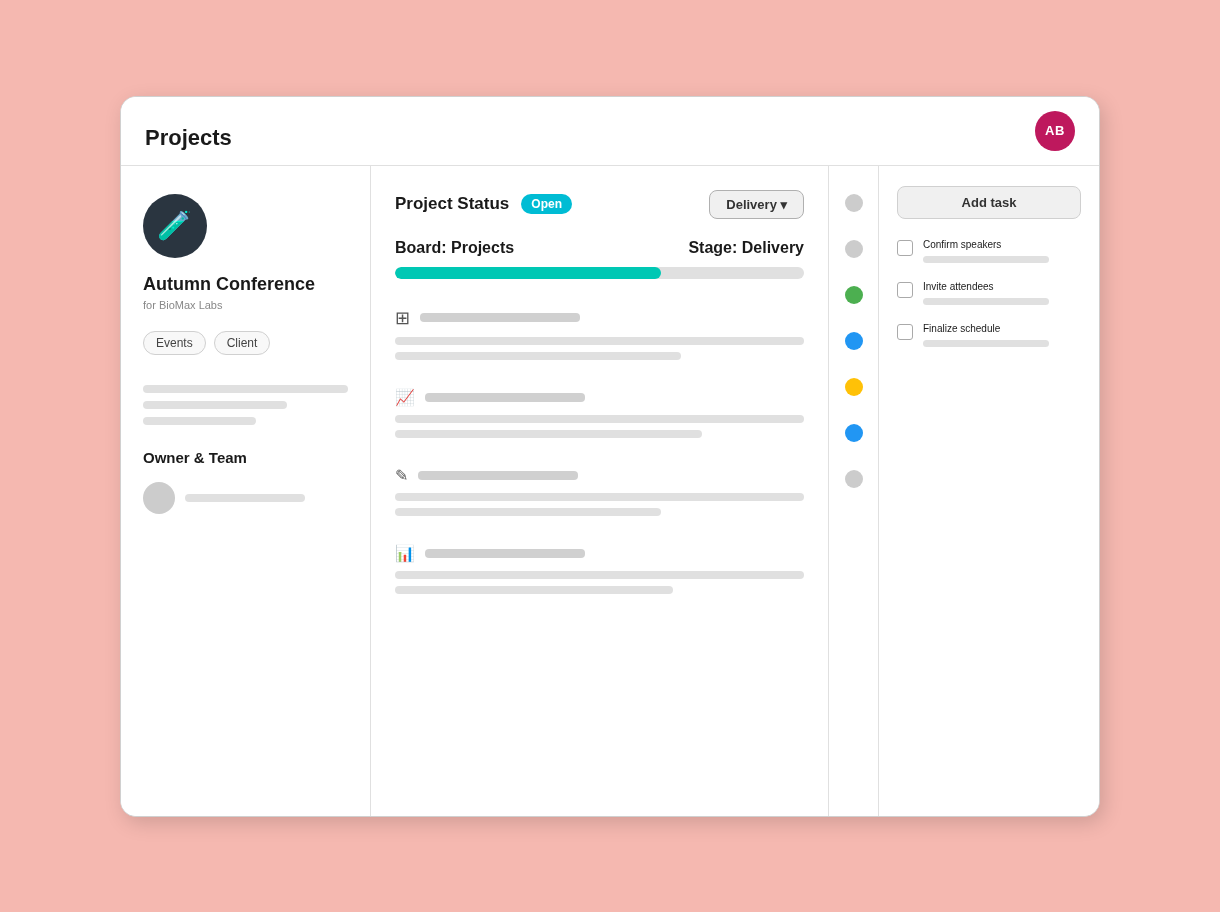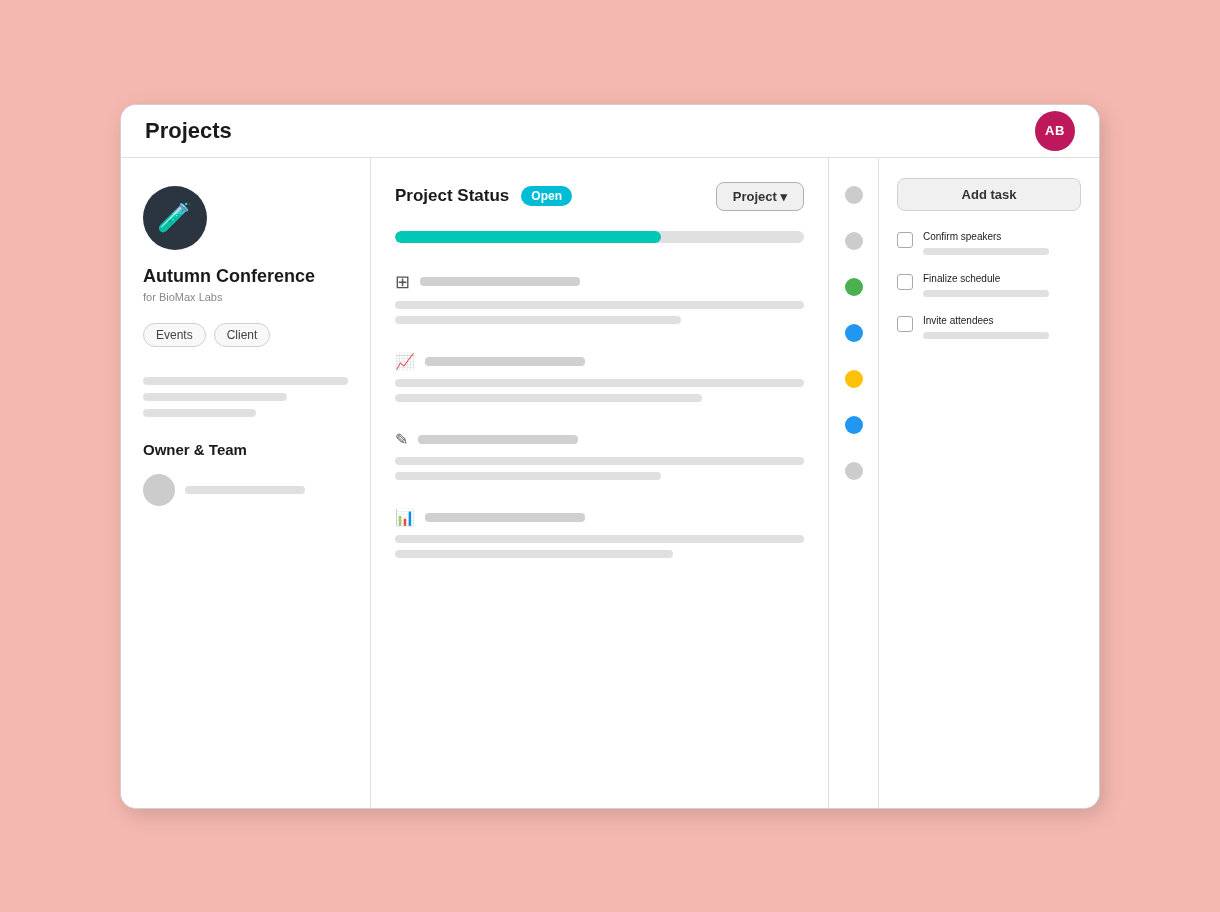"Projects" .header { align-items: center -> flex-end; padding: 6px 24px -> 14px 24px }
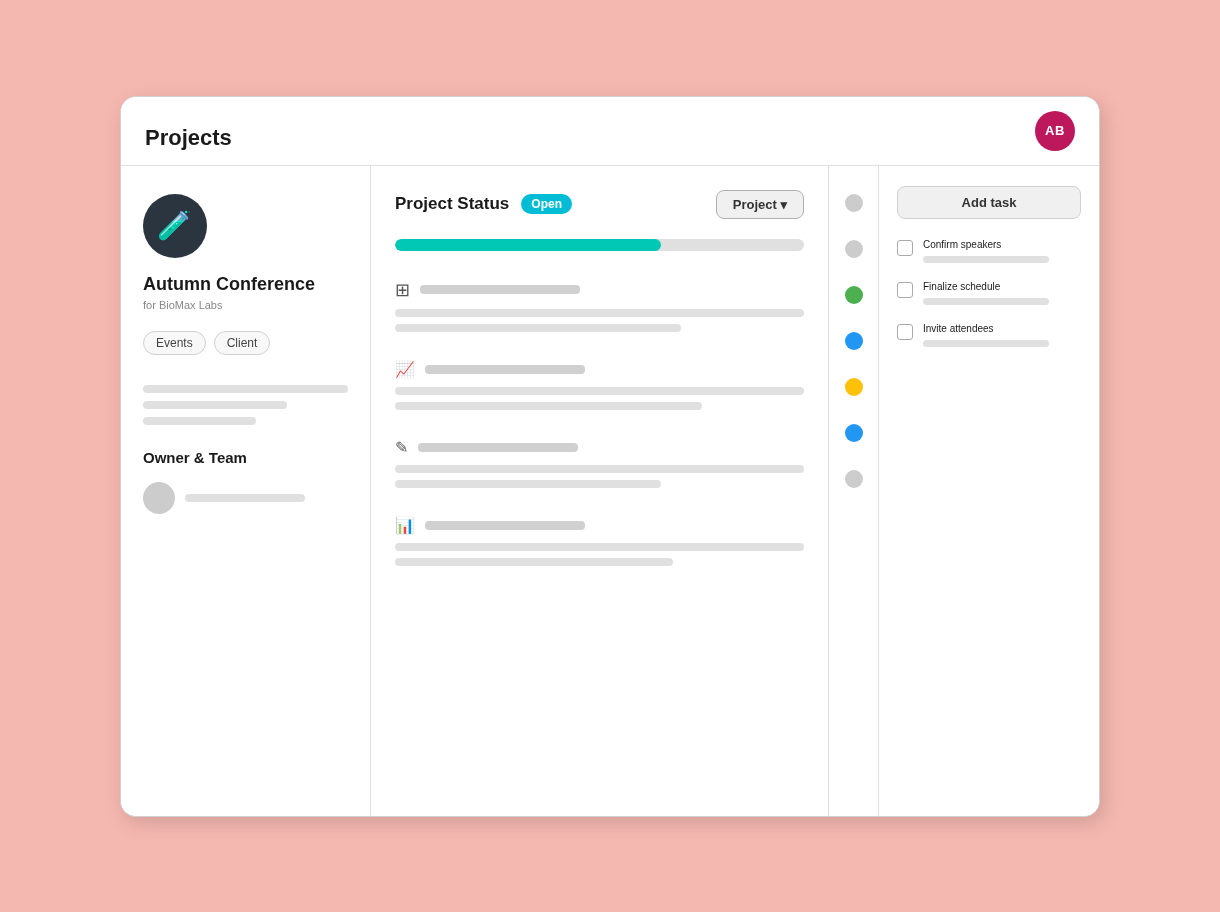"Project ▾" button.delivery-btn { text: Project -> Delivery }
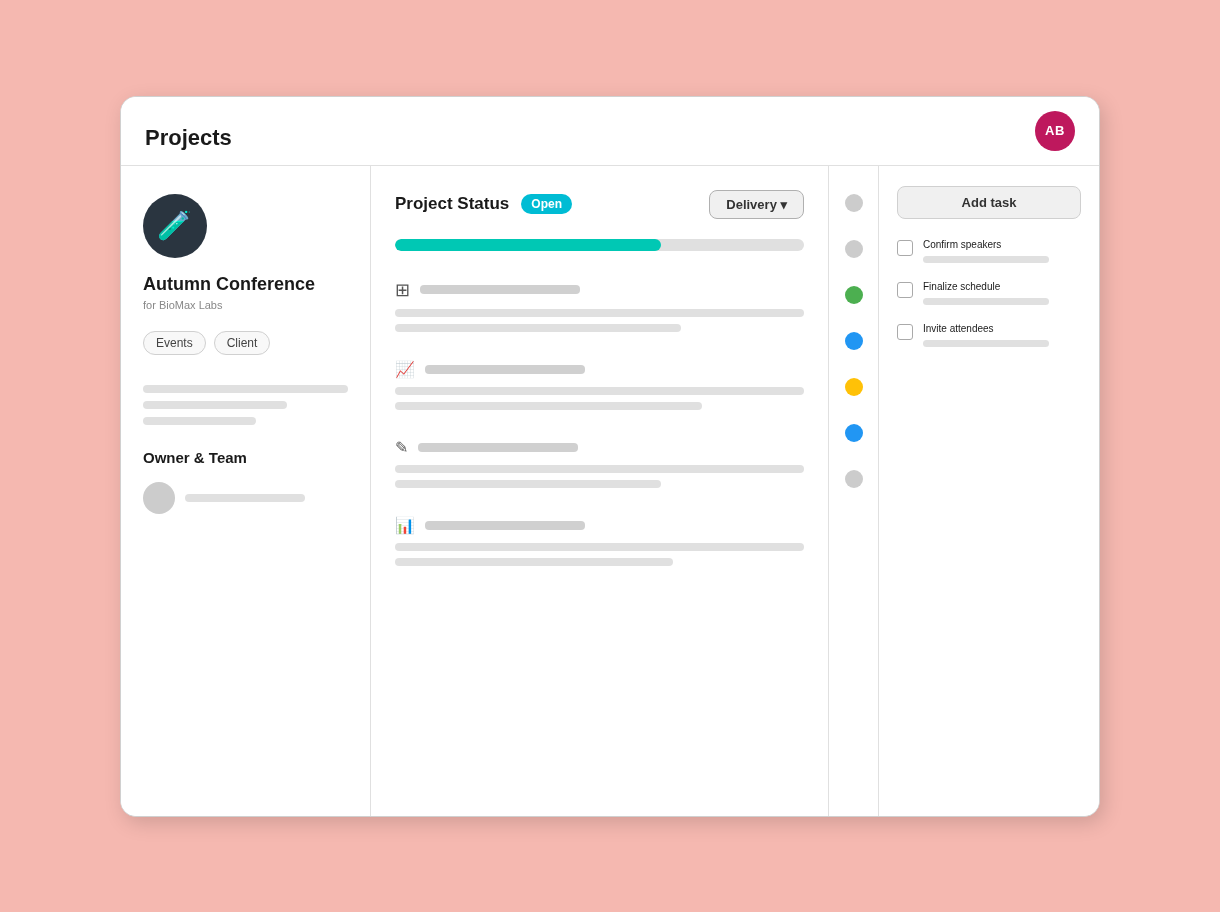"Board: Projects" div.board-header { html: none -> <div> <span>Board: Projects</span> <span>Stage: Delivery</span> </div> }
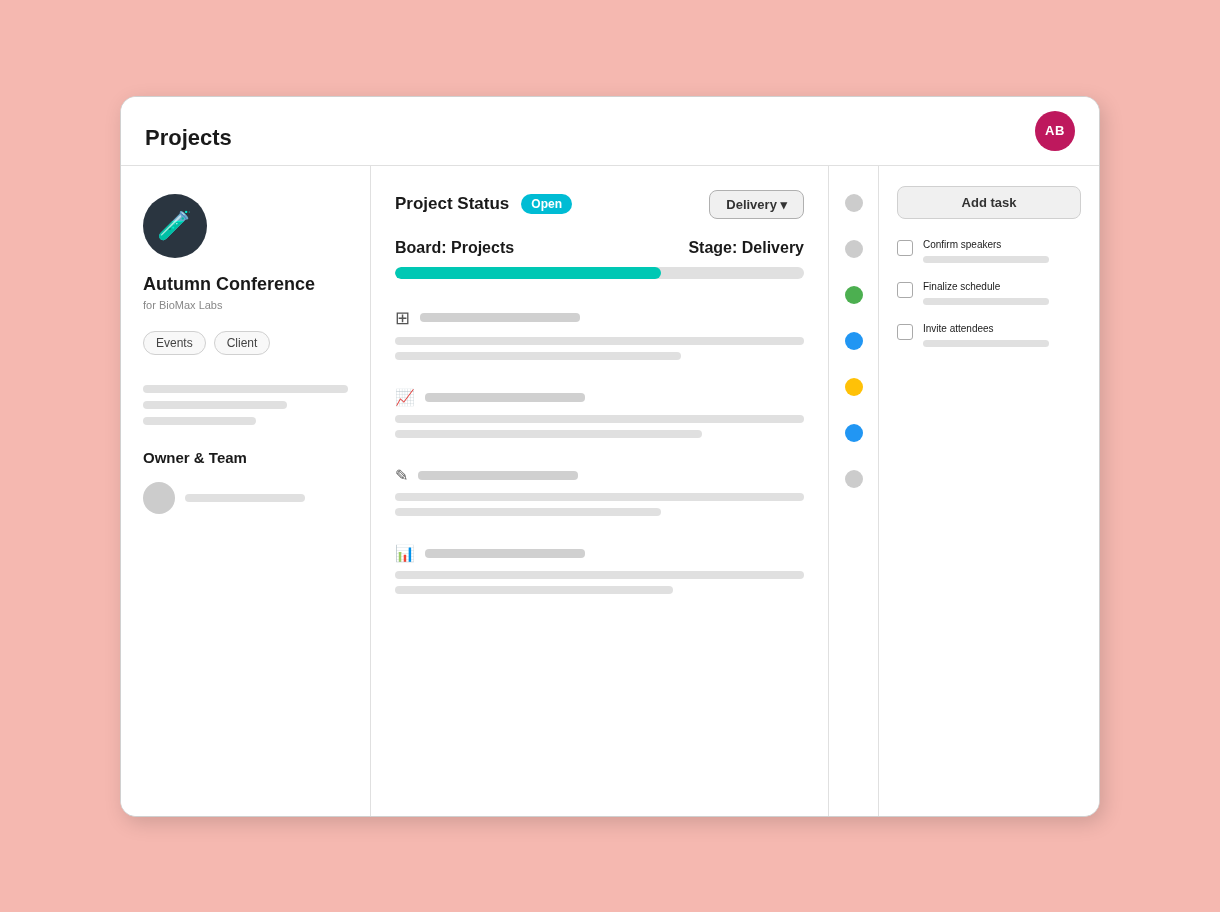"Finalize schedule" div.task-item { order: before "Invite attendees" -> after "Invite attendees" }
